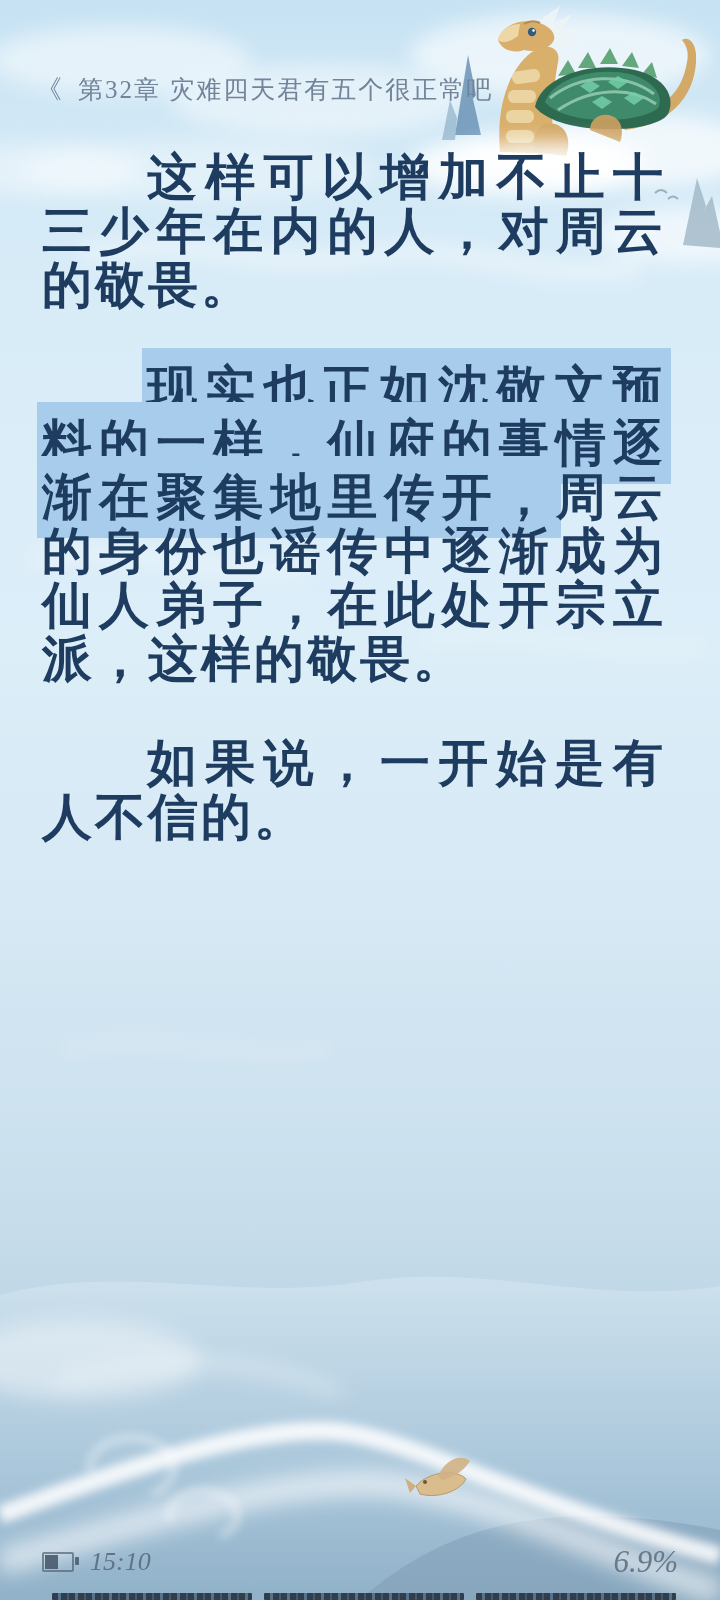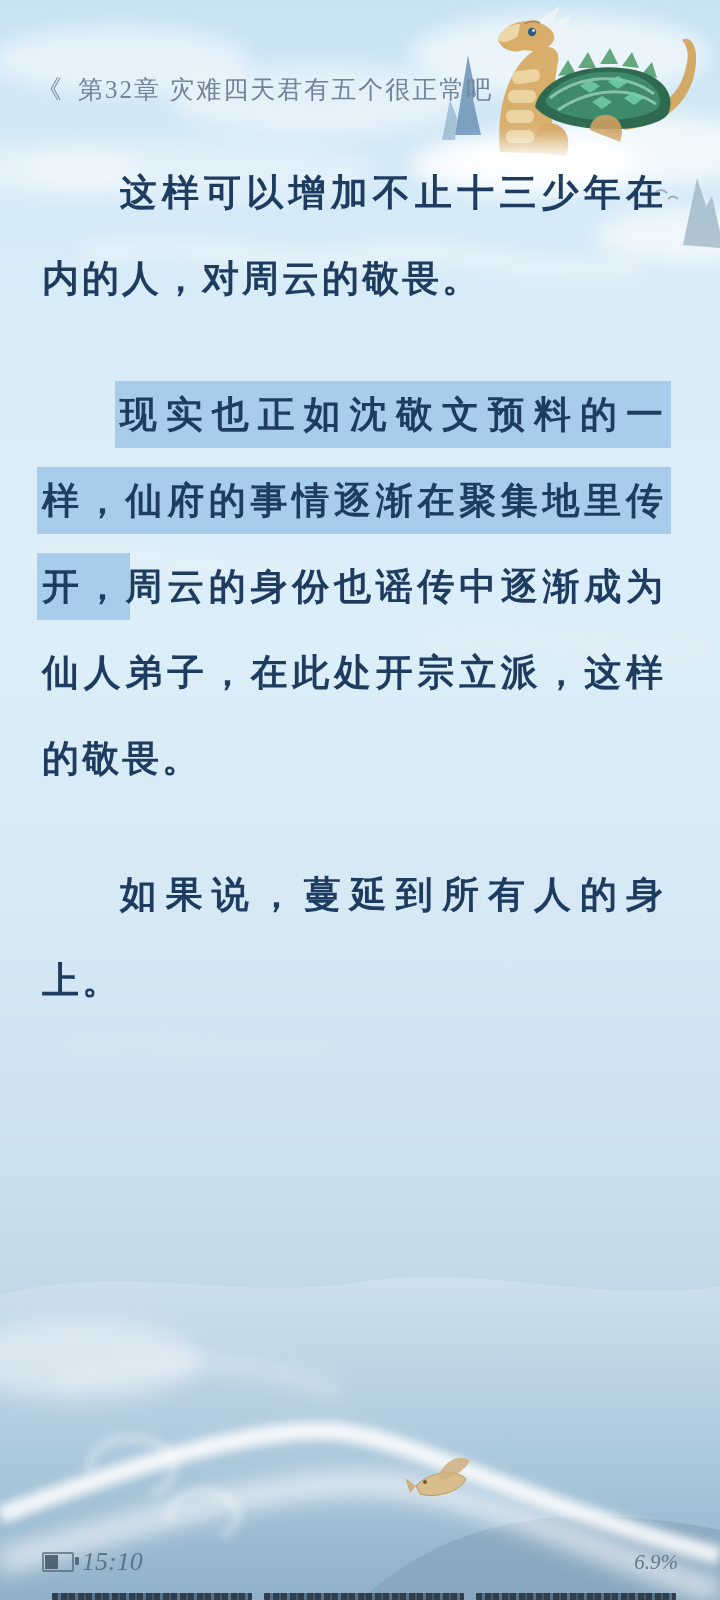"这样可以增加不止十三少年在内的人，对周云的敬畏。" .content { font-size: 37px -> 50px; line-height: 86px -> 54px }
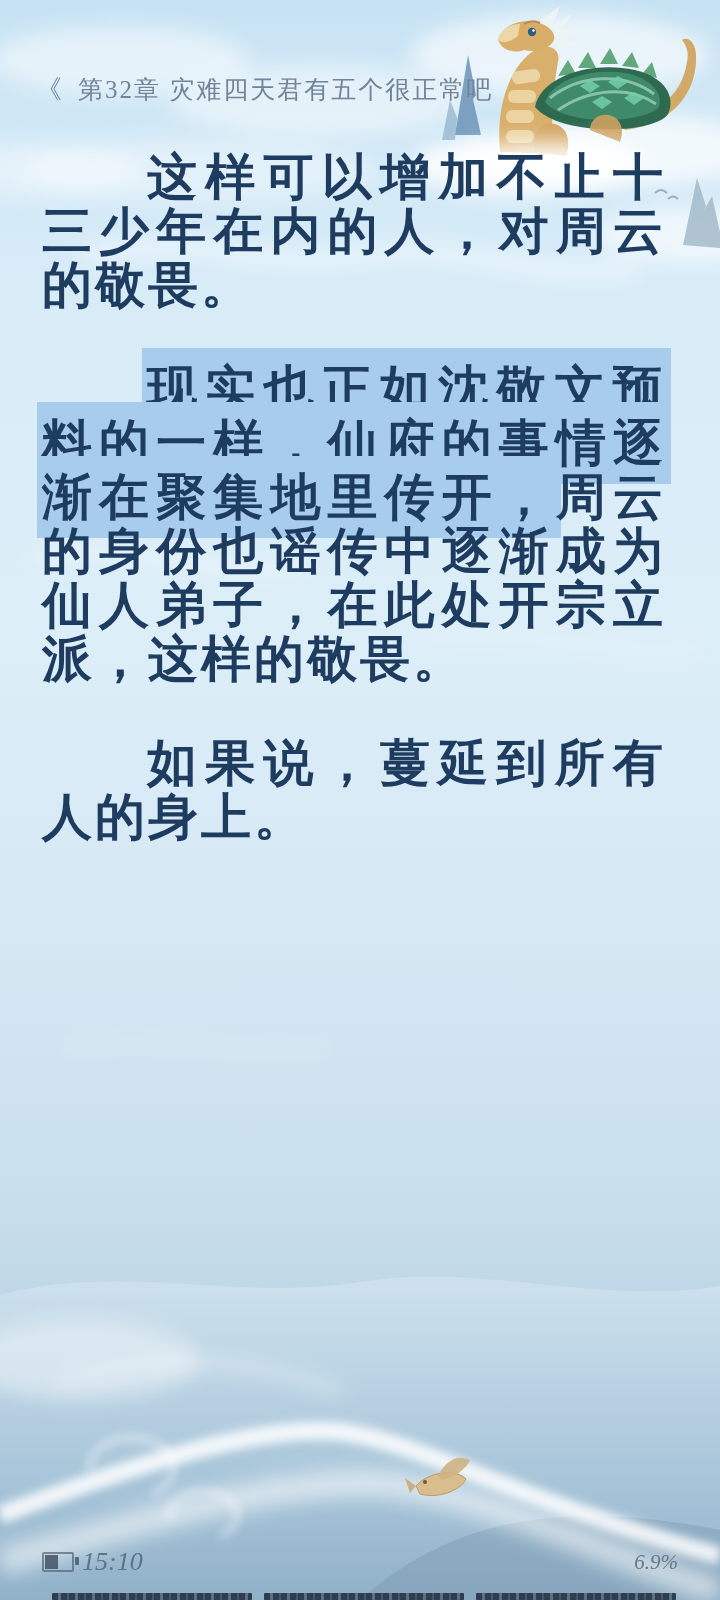"如果说，蔓延到所有人的身上。" span { text: 蔓延到所有人的身上 -> 一开始是有人不信的 }
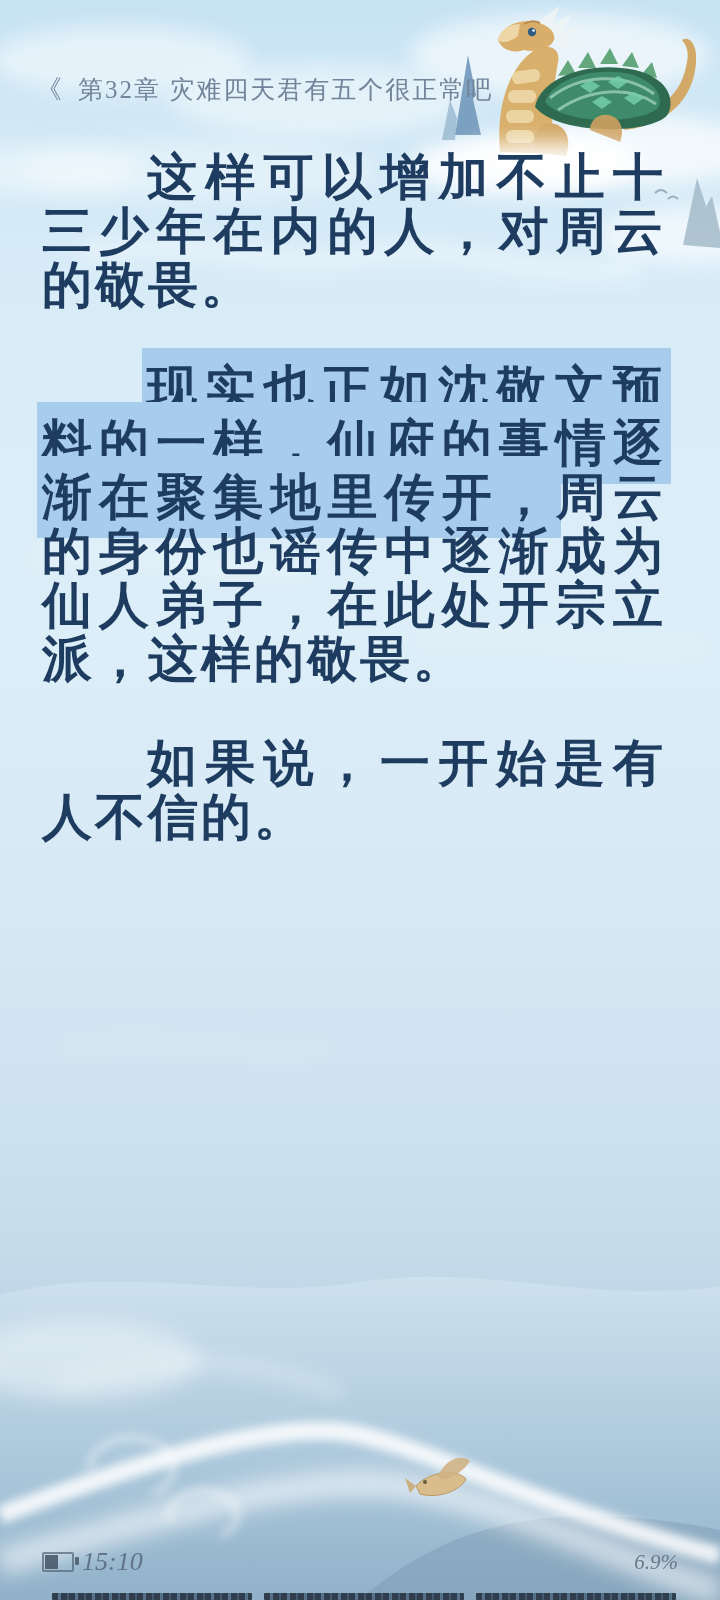"15:10" .time { margin-left: none -> 8px }
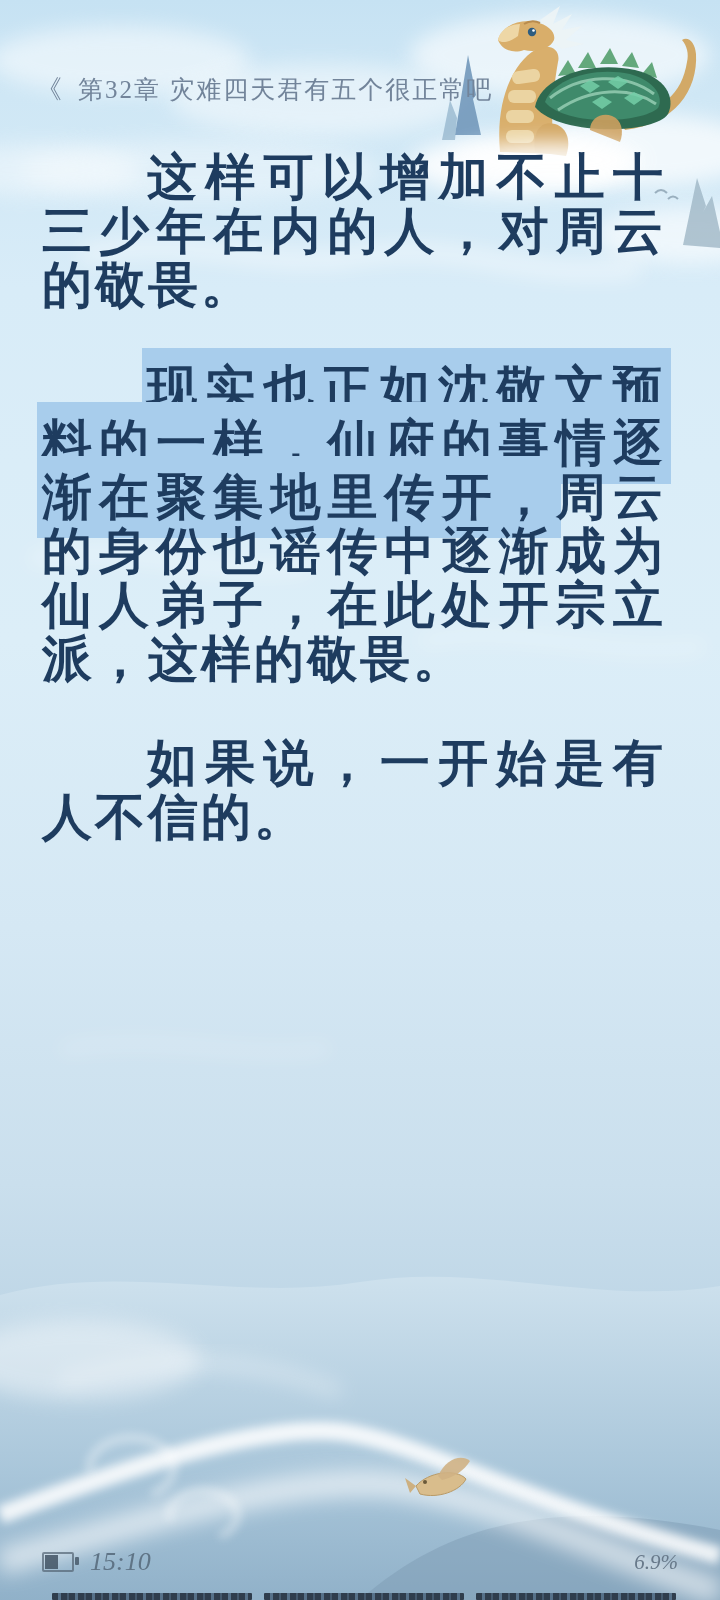"6.9%" .progress { font-size: 21px -> 31px }
